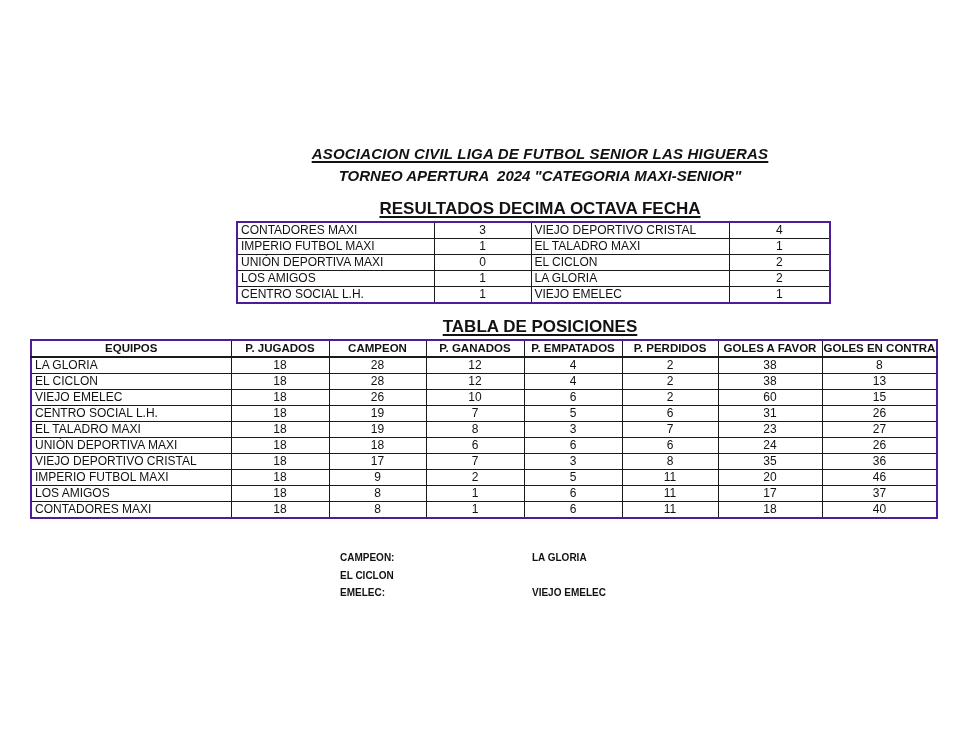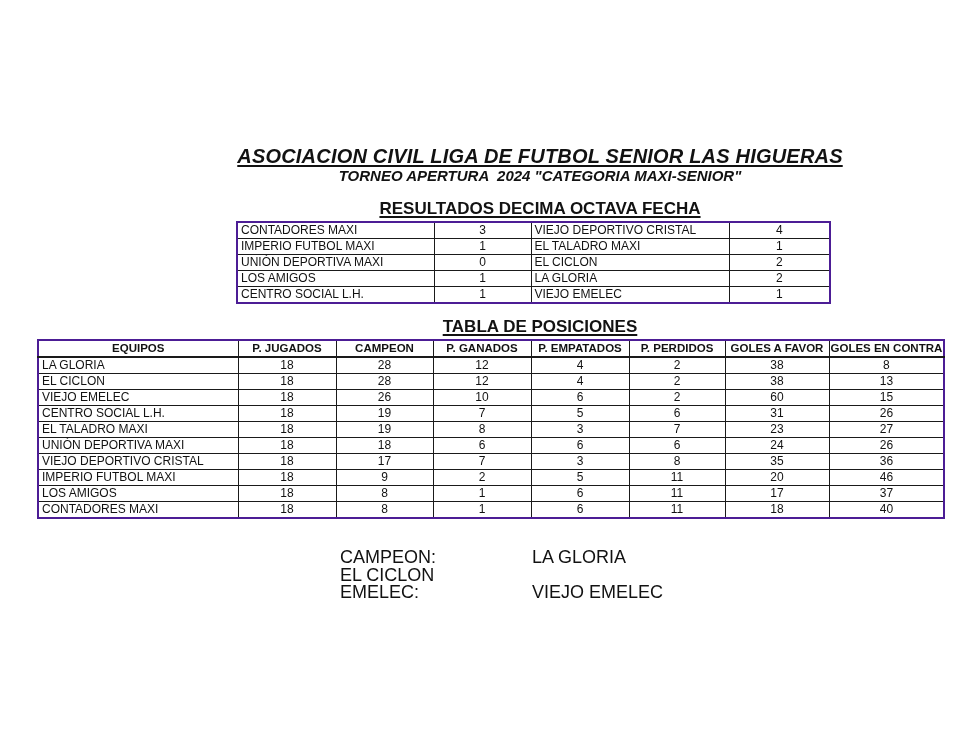"ASOCIACION CIVIL LIGA DE FUTBOL" .title { font-size: 20px -> 15px }
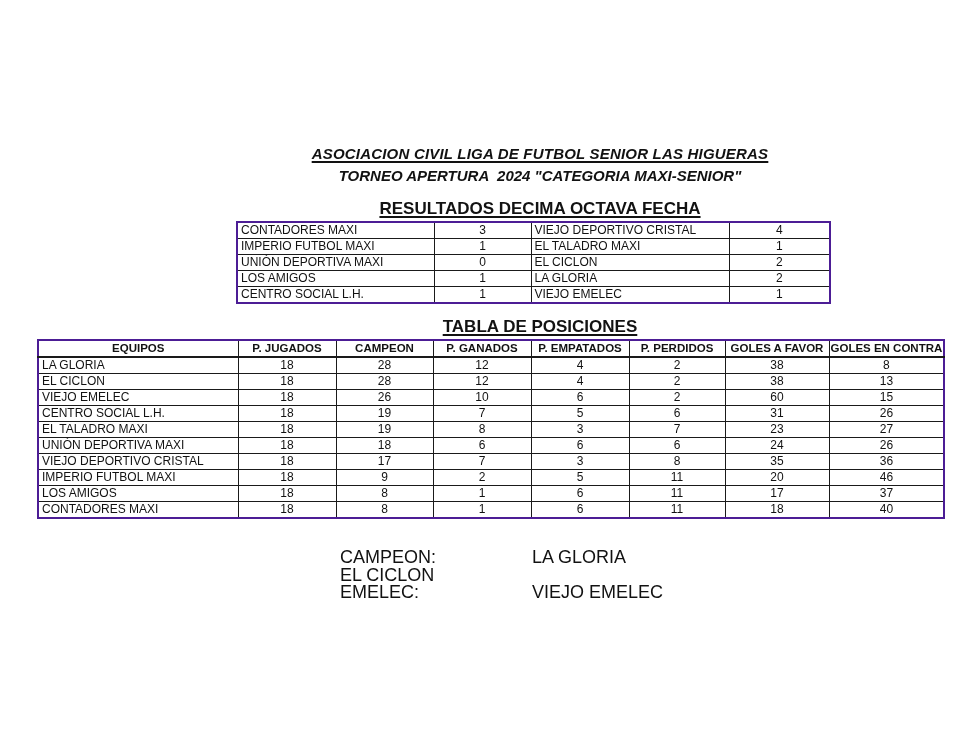"EQUIPOS" .standings-table { left: 37px -> 30px }
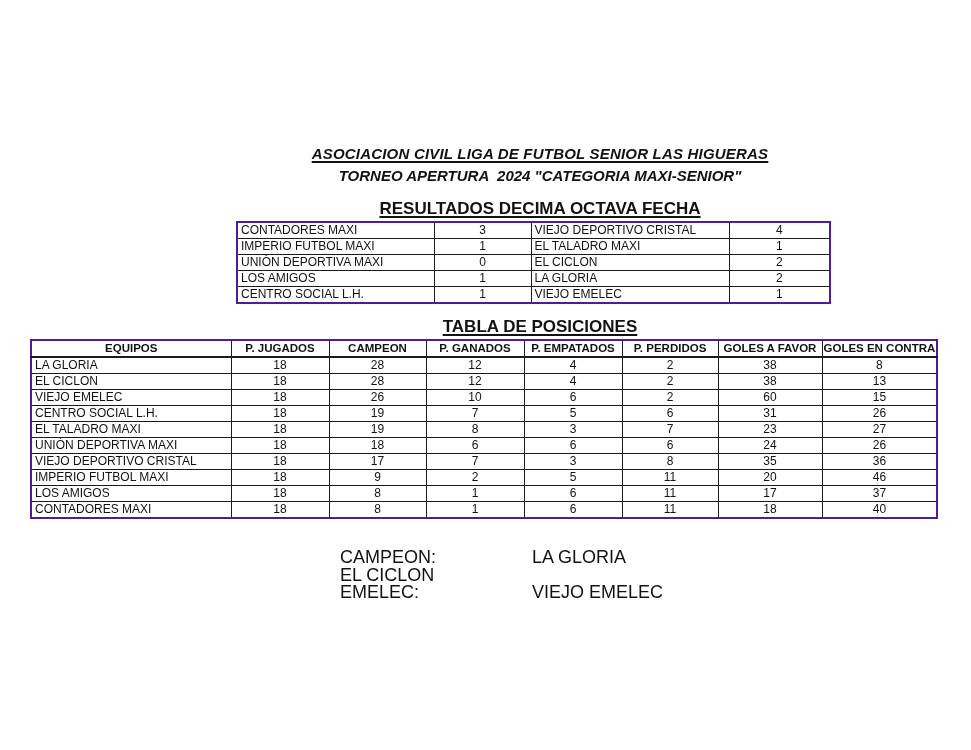"CAMPEON:" .podium { font-size: 18px -> 10px; font-weight: normal -> bold }
